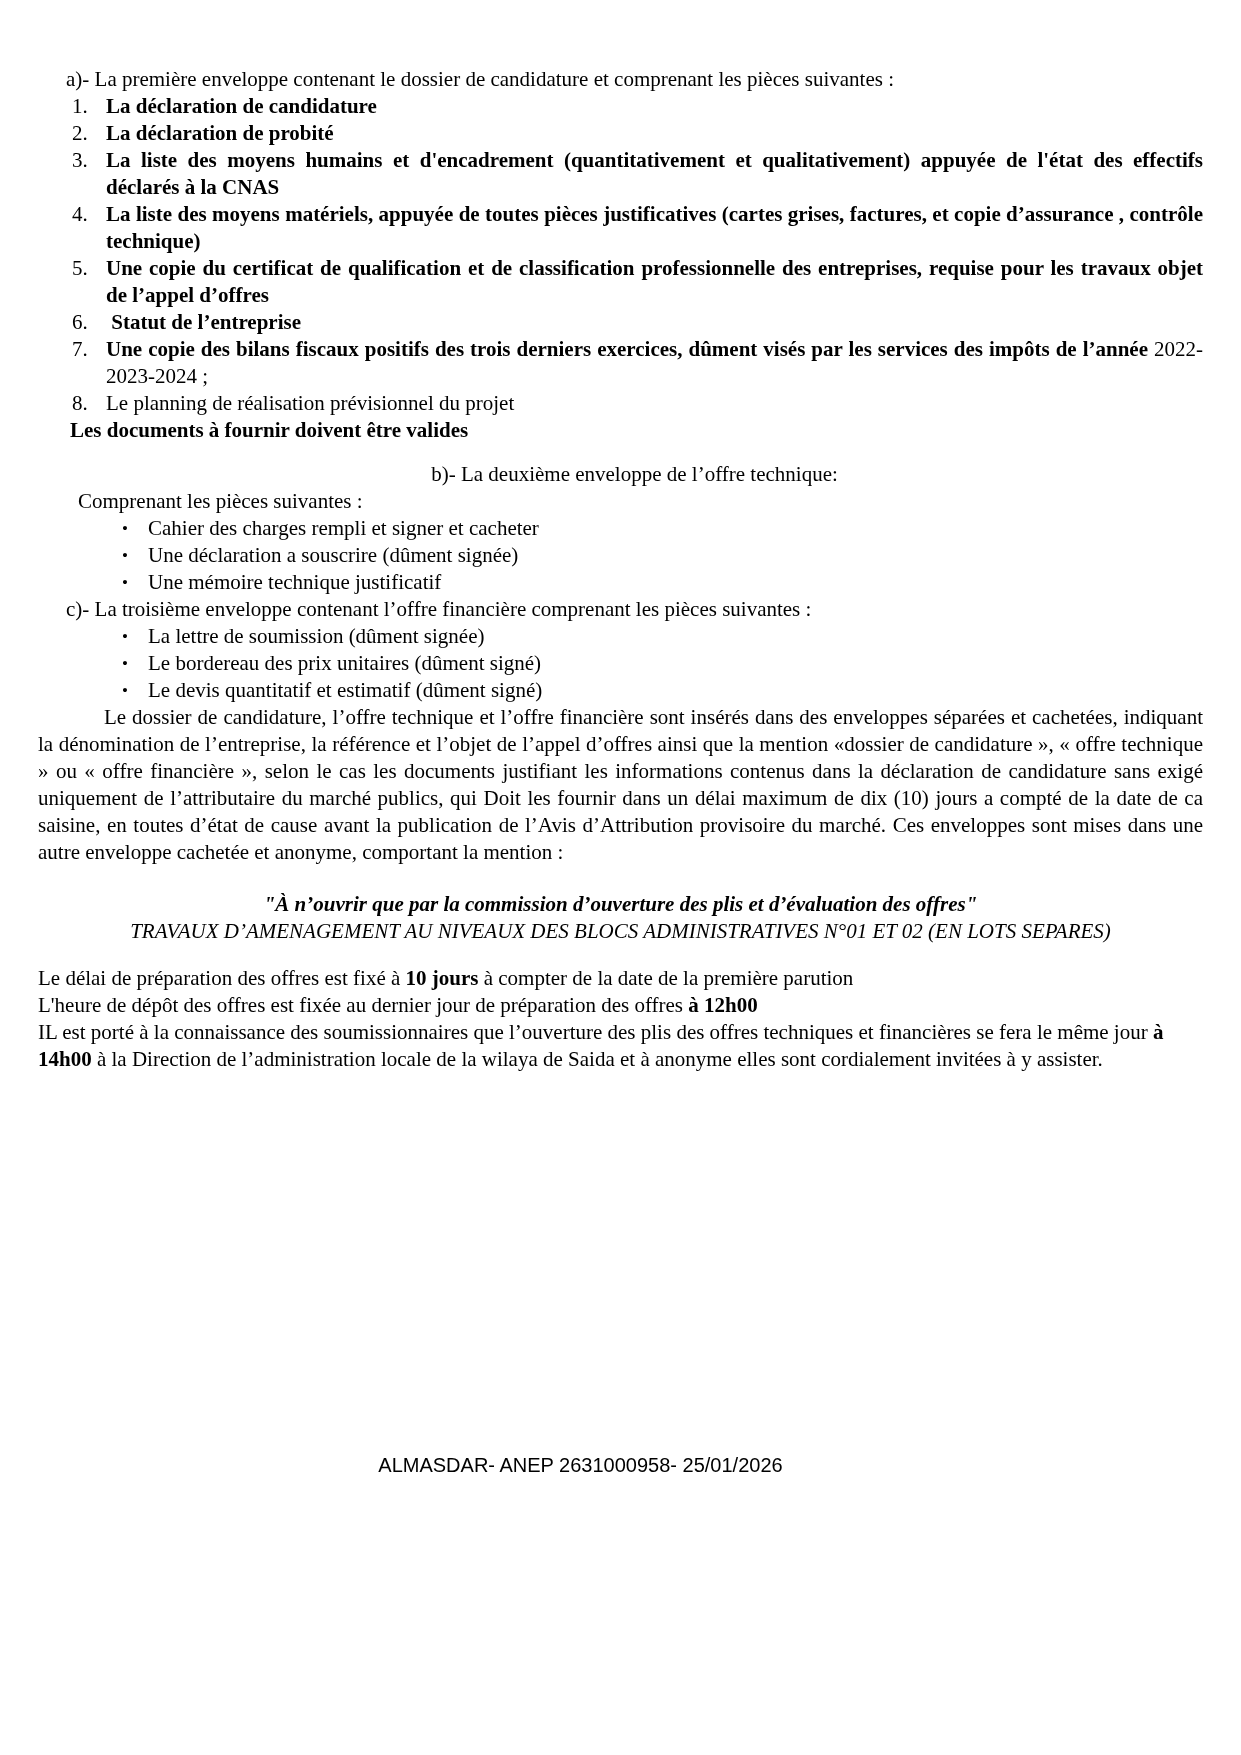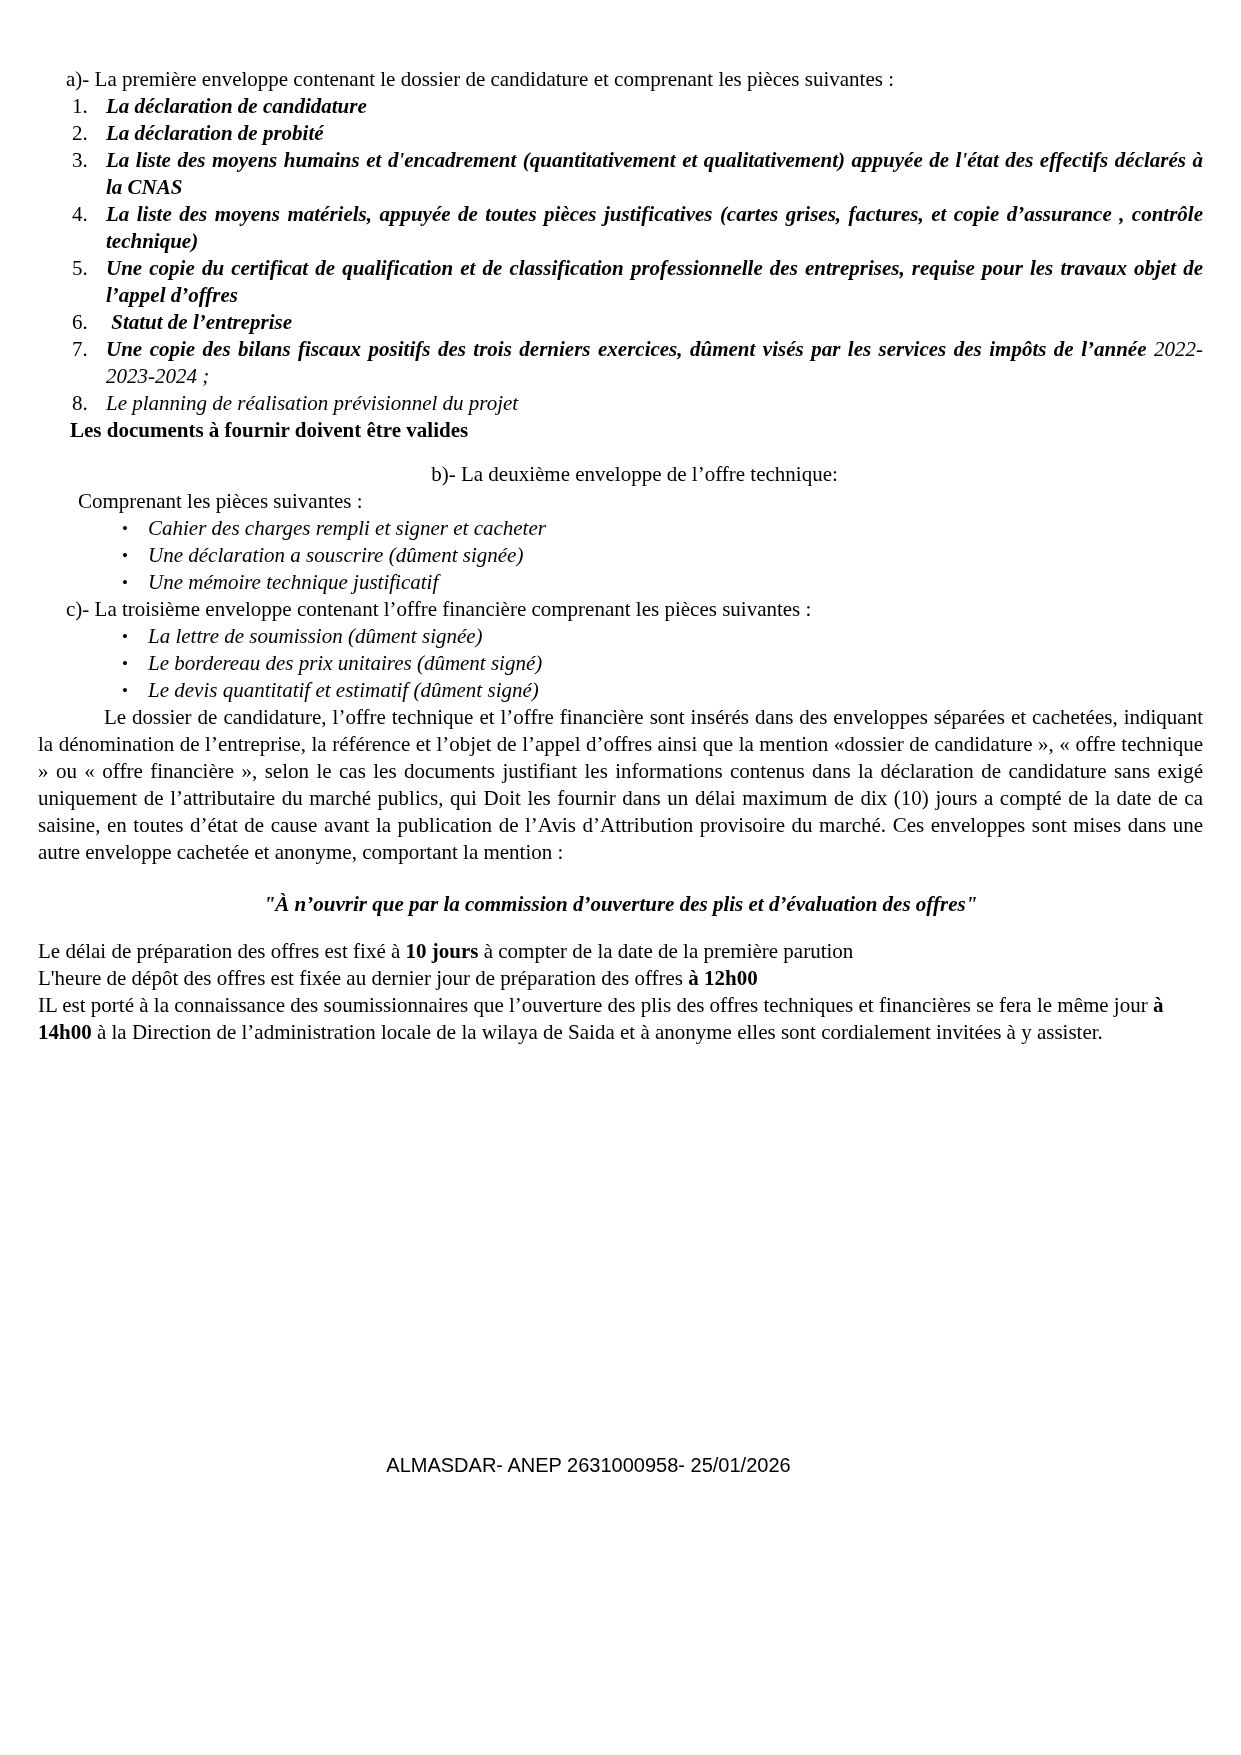"La déclaration de candidature" .txt { font-style: italic -> none }
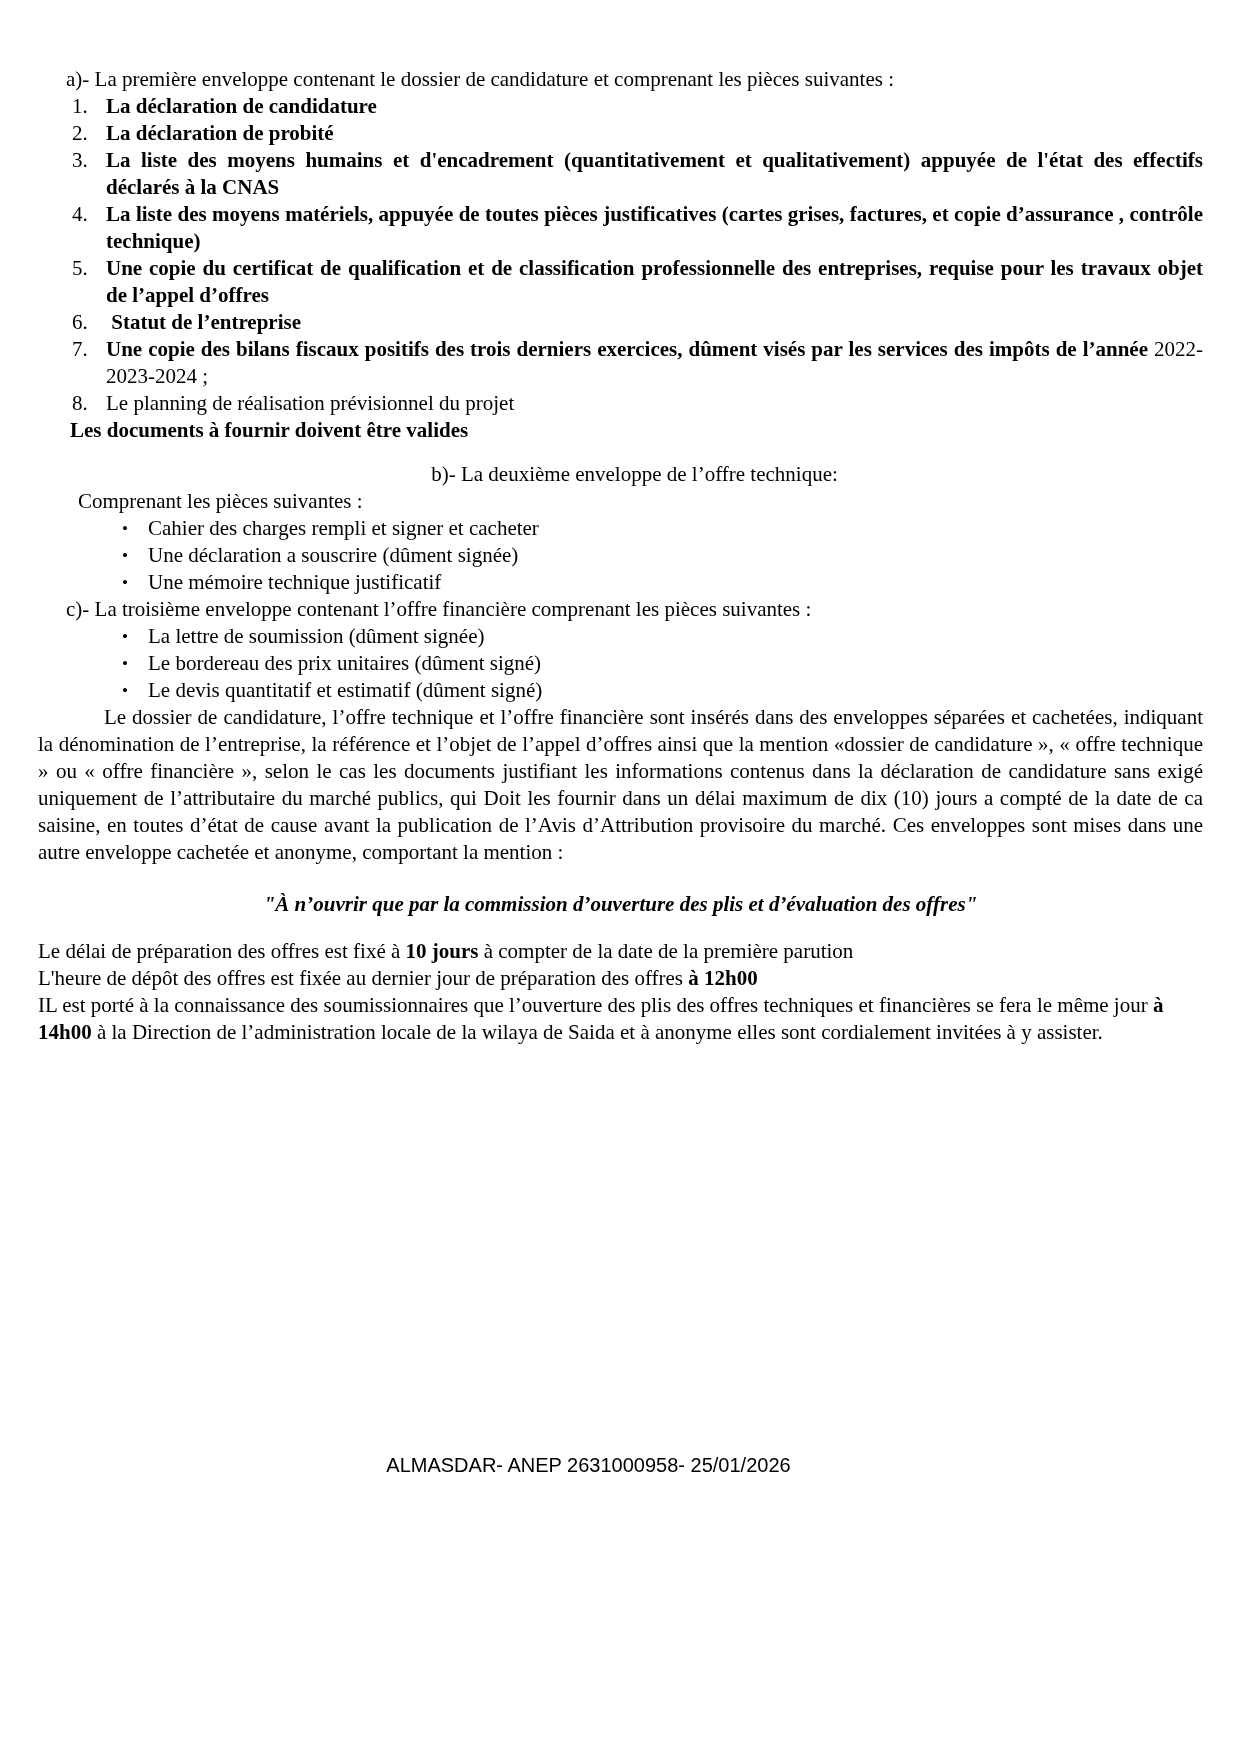"TRAVAUX D’AMENAGEMENT AU NIVEAUX DES" p.subject { html: none -> <p>TRAVAUX D’AMENAGEMENT AU NIVEAUX DES BLOCS ADMINISTRATIVES N°01 ET 02 (EN LOTS SEPARES)</p> }
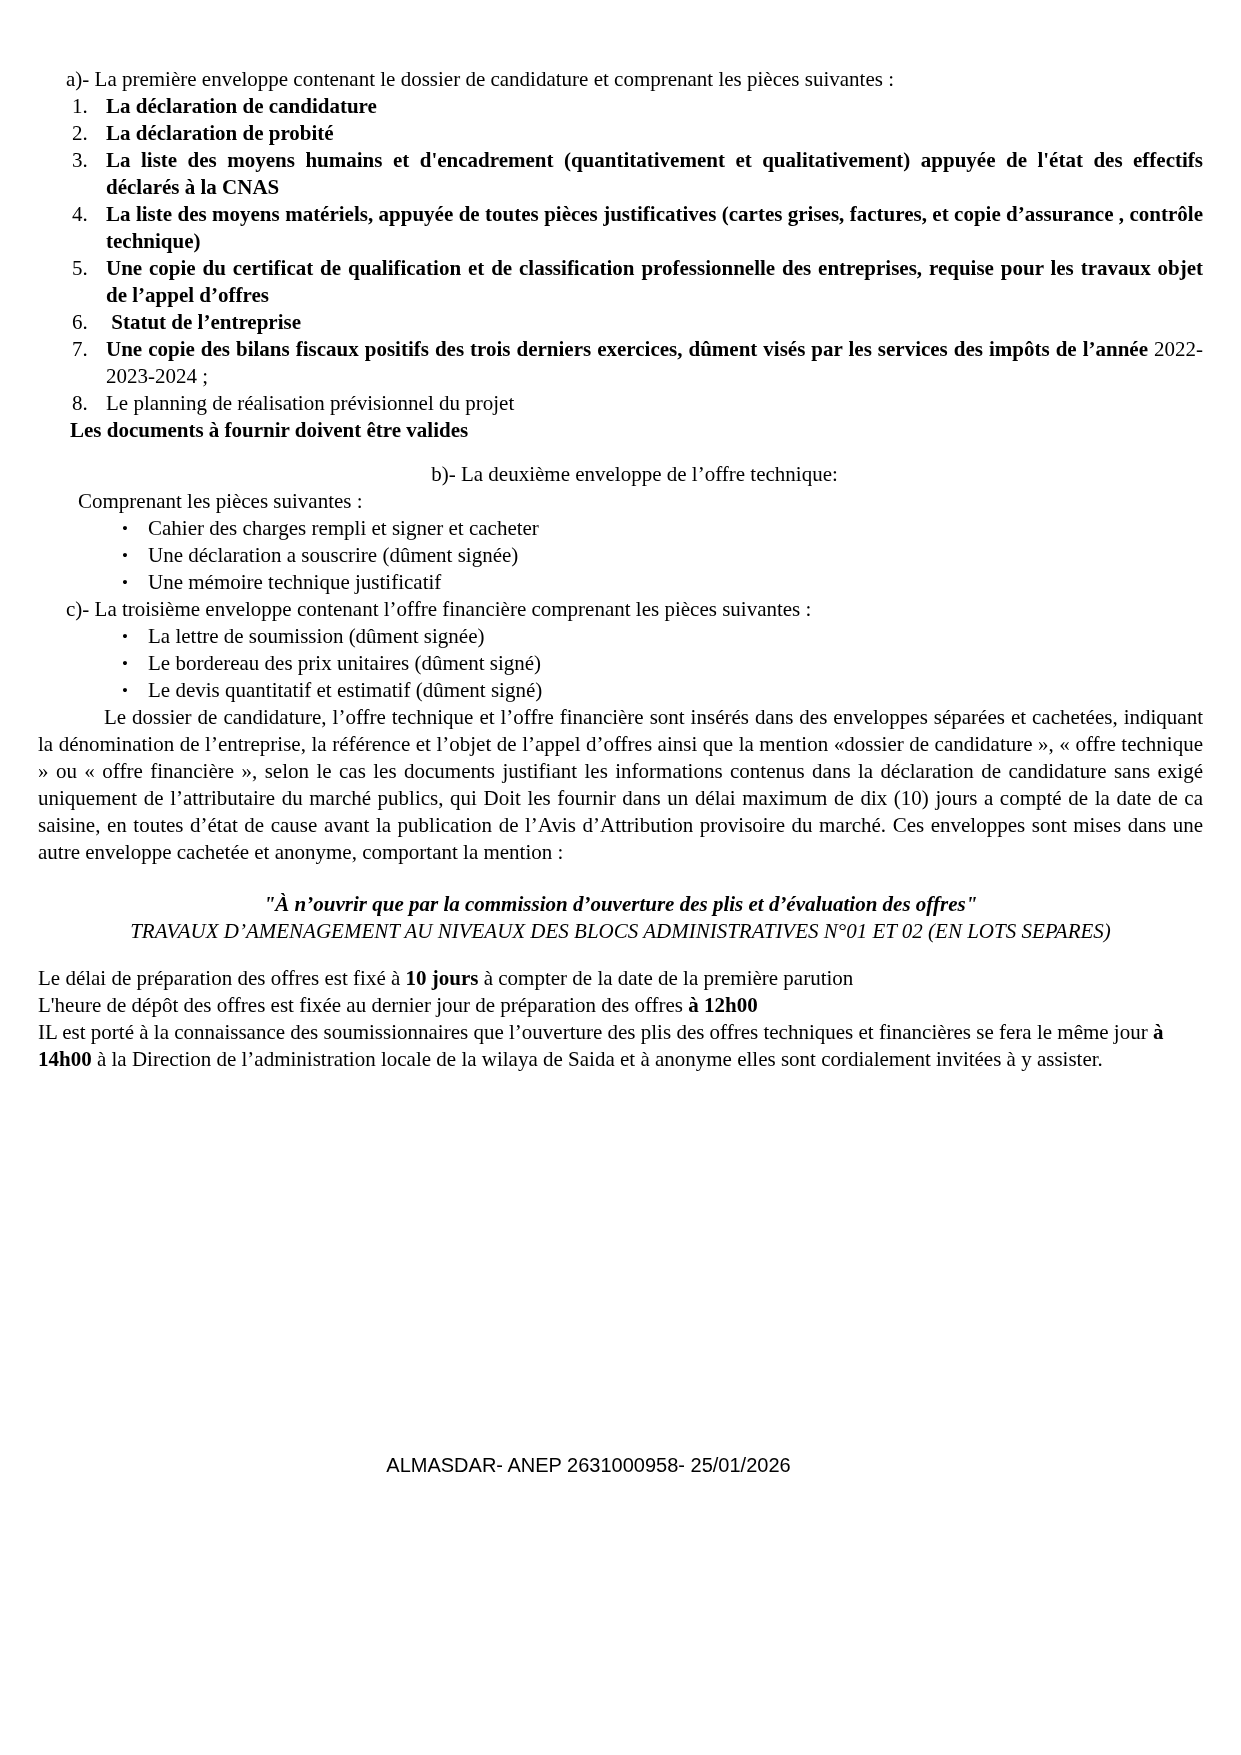"ALMASDAR- ANEP 2631000958- 25/01/2026" .footer { left: 8px -> 0 }
